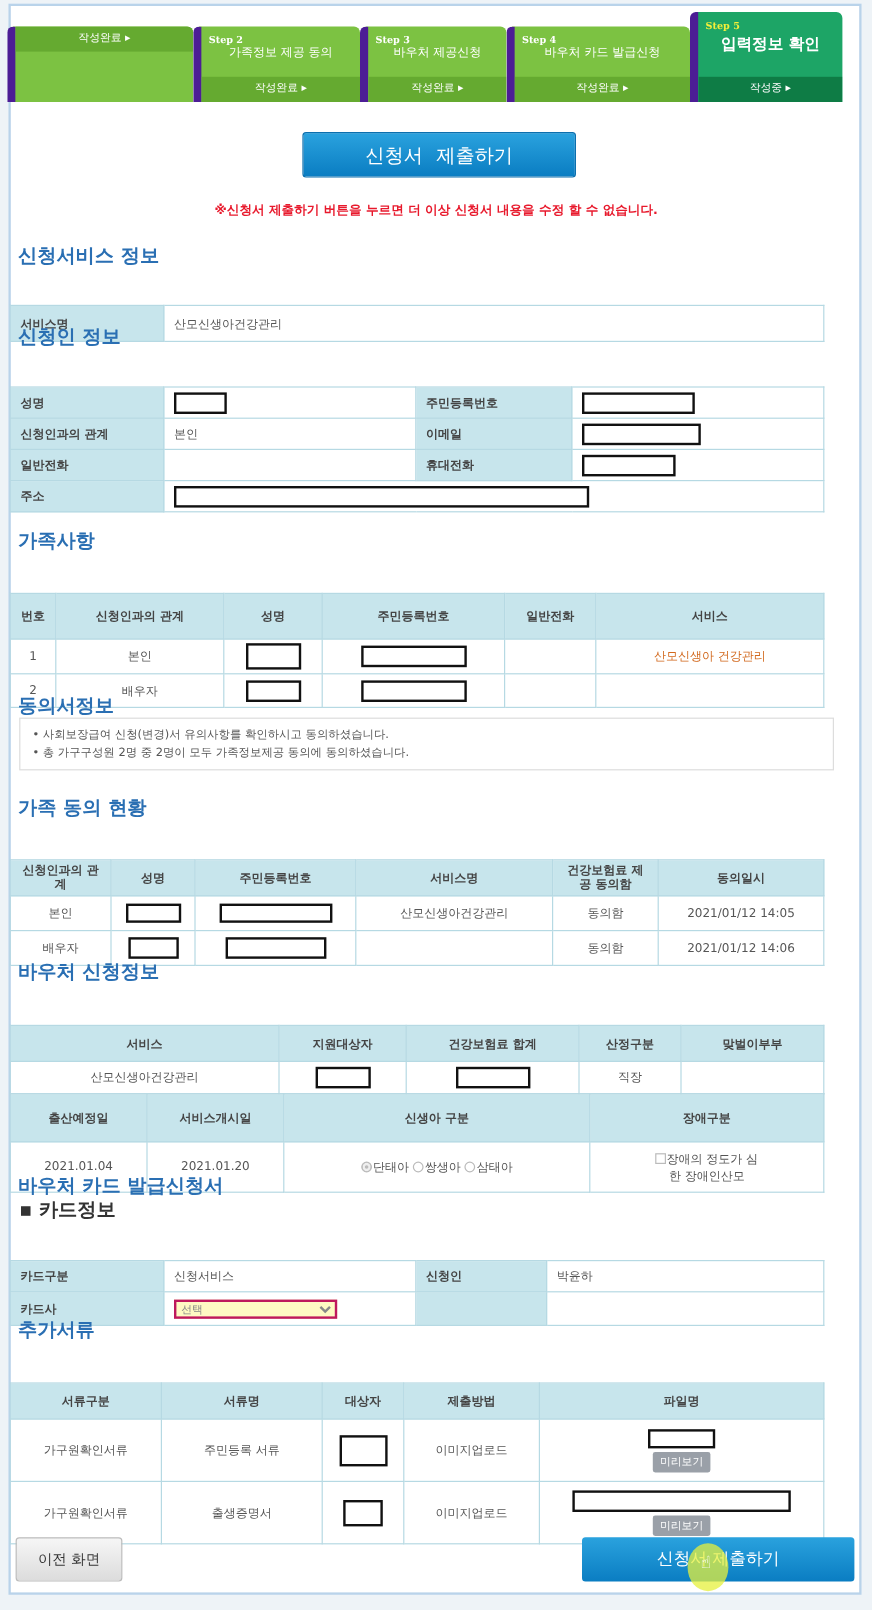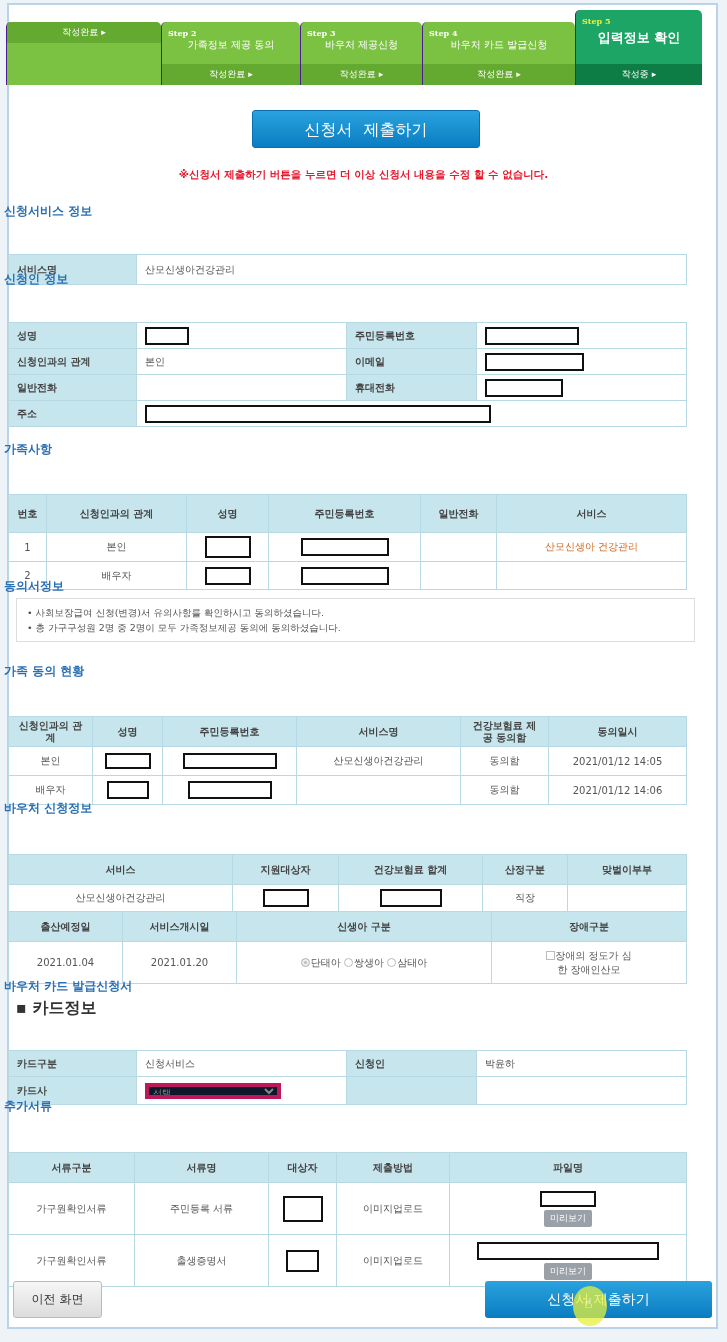"Step 5" .step { border-left: 1px solid #4c1d95 -> 7px solid #4c1d95 }
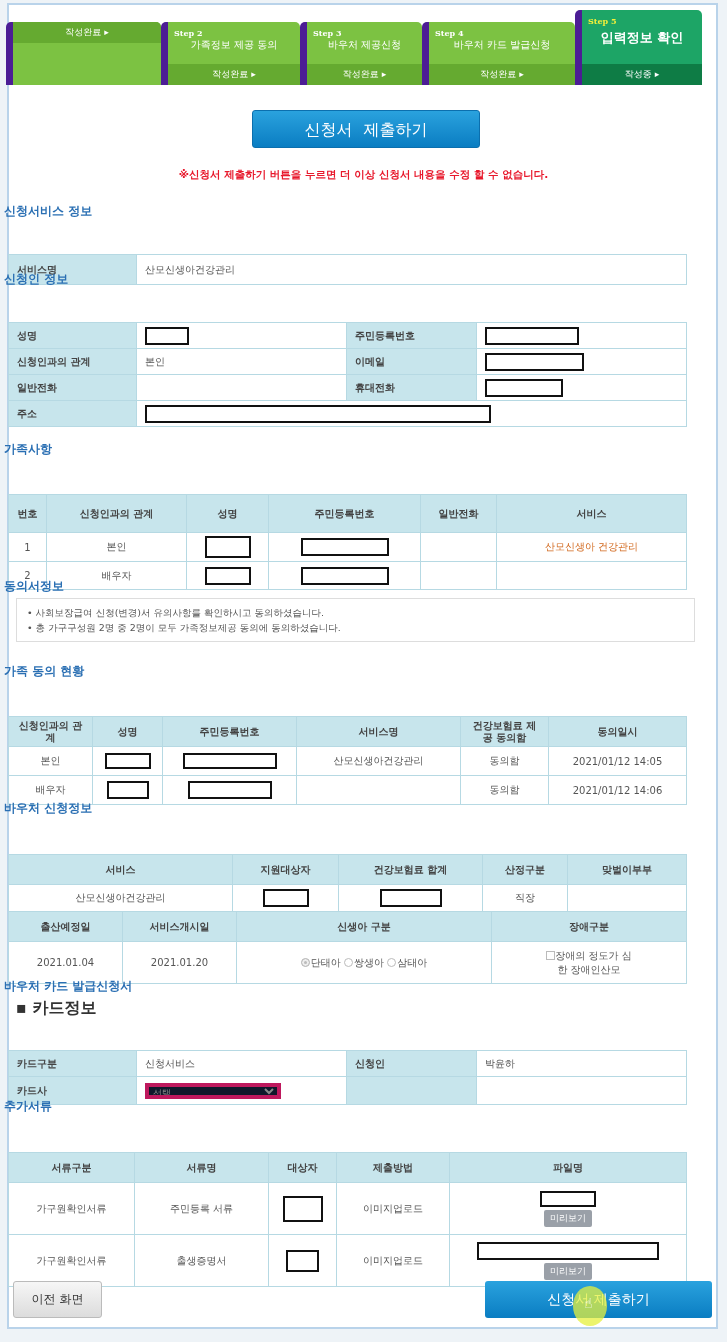"신청서비스 정보" .sec-title { font-size: 12px -> 16px; left: 4px -> 15px }
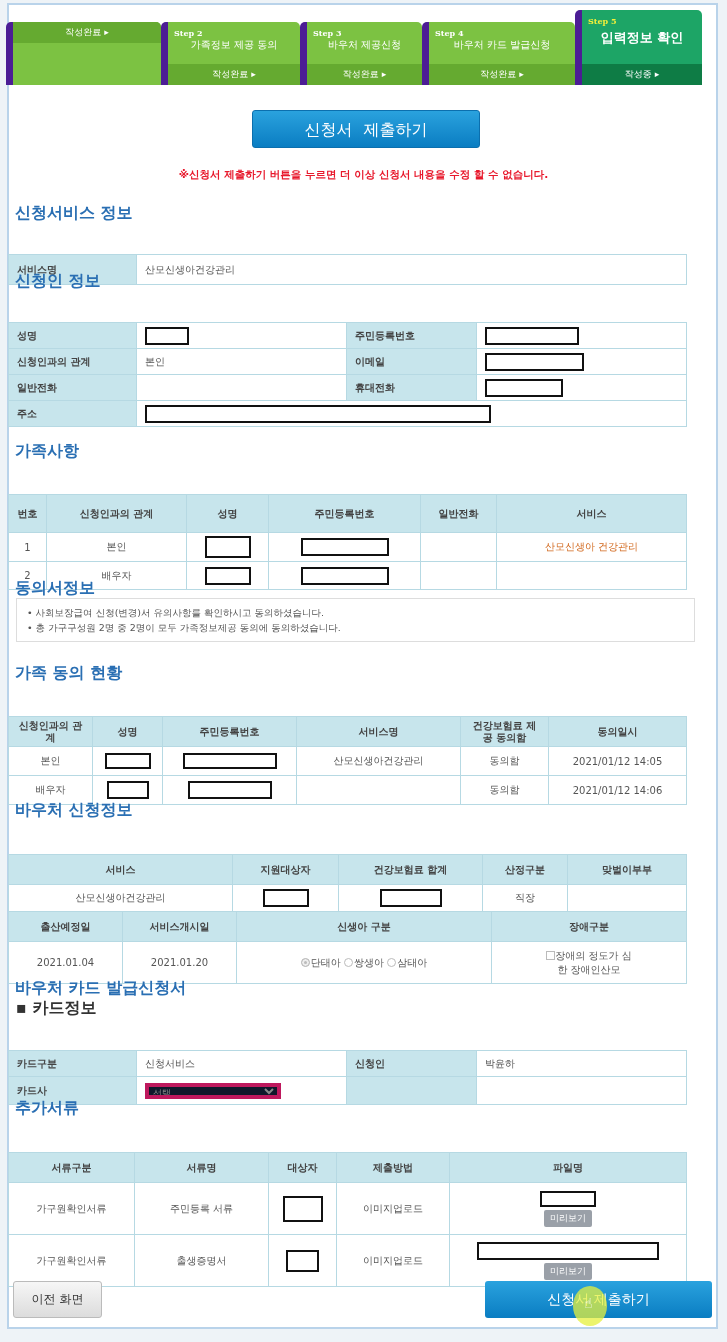"출산예정일" tr { height: 30px -> 40px }
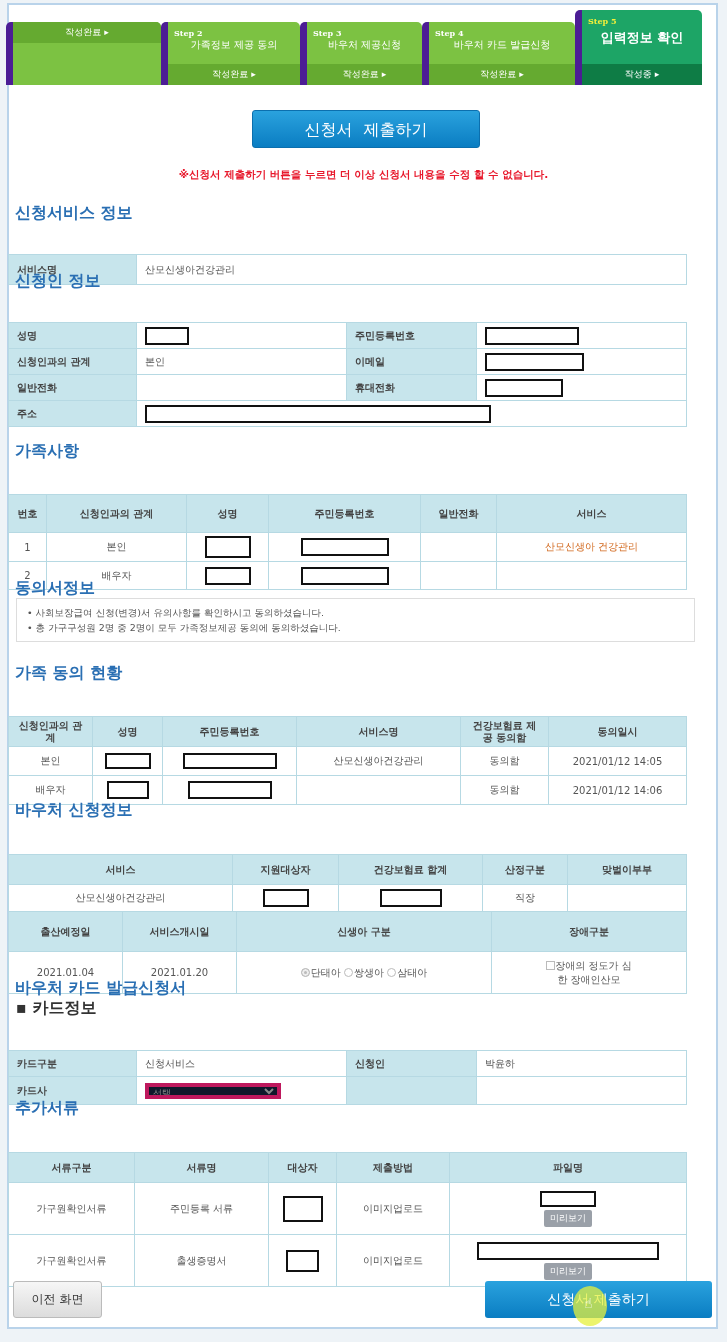"신청인" th.l { width: 130px -> 109px }
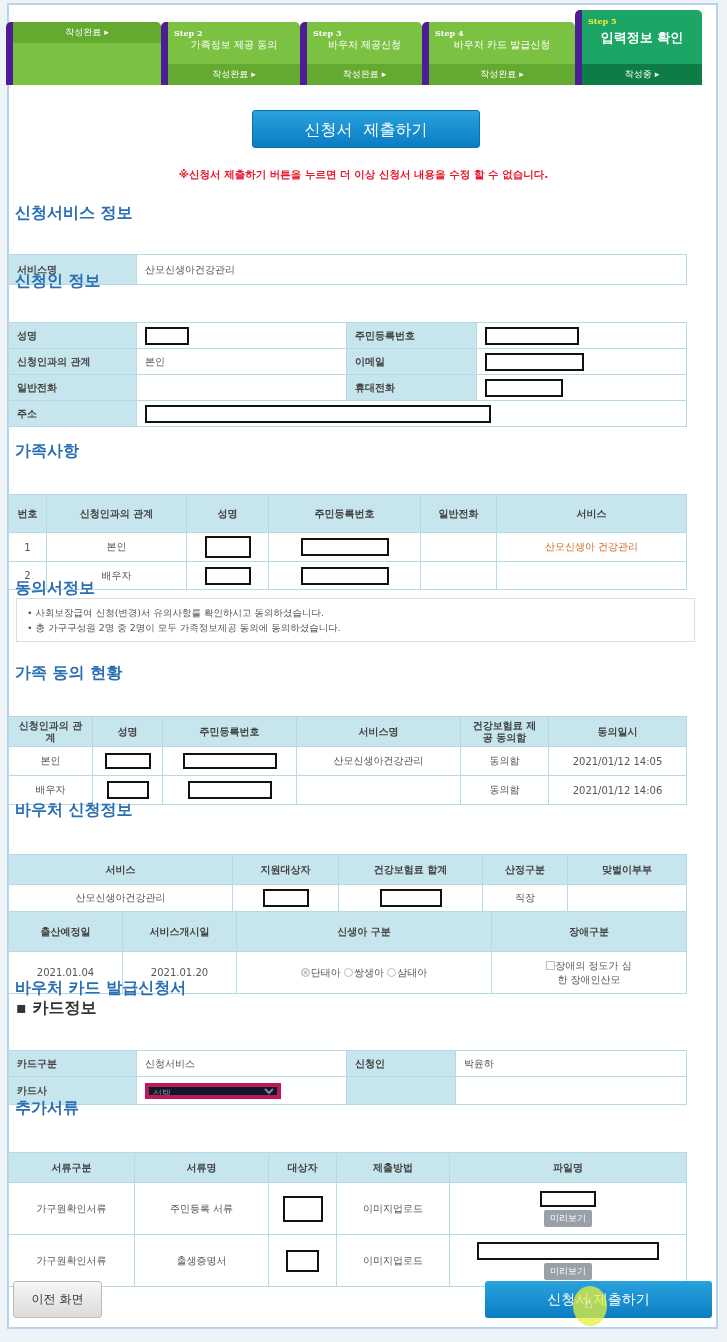"선택" select { background: #0f172a -> #fef9c3; border: 4px solid #be185d -> 2px solid #be185d }
